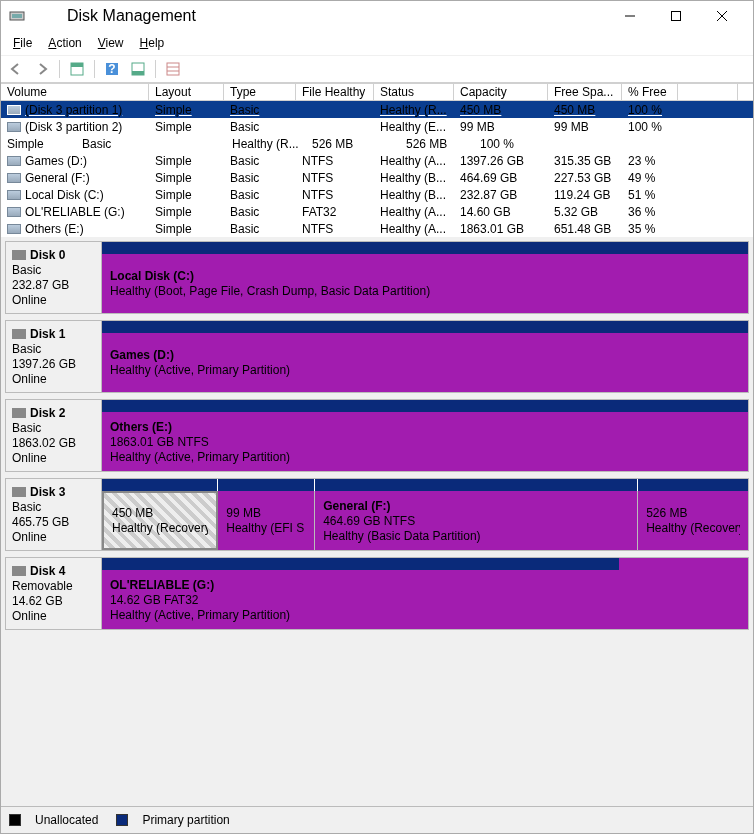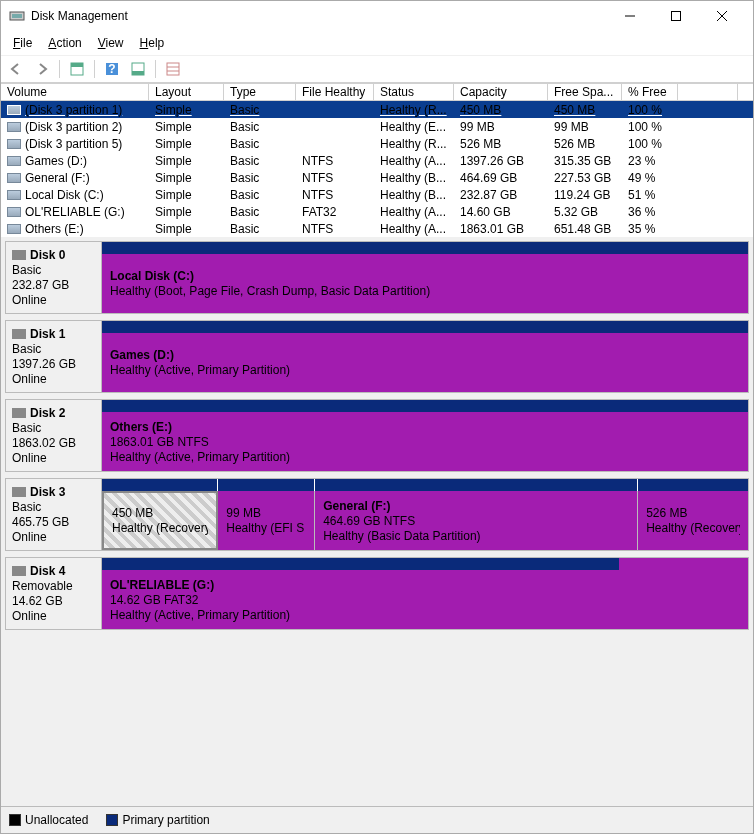"Disk Management" .titlebar .title { font-size: 12px -> 16px; margin-left: none -> 36px }
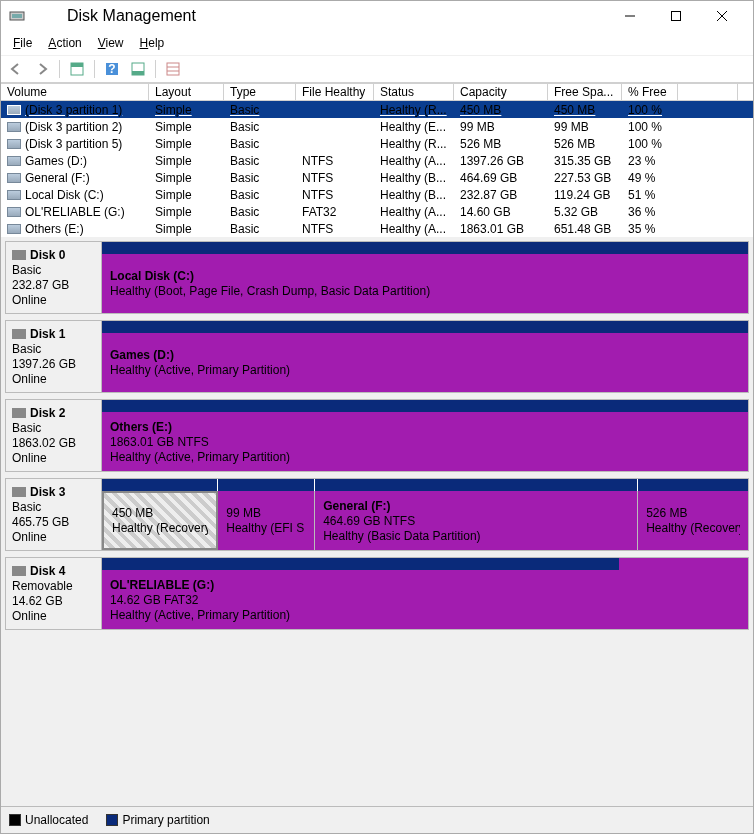"(Disk 3 partition 5)" div.data-cell { html: <div> <span></span> <span>(Disk 3 partition 5)</span> </div> -> none }
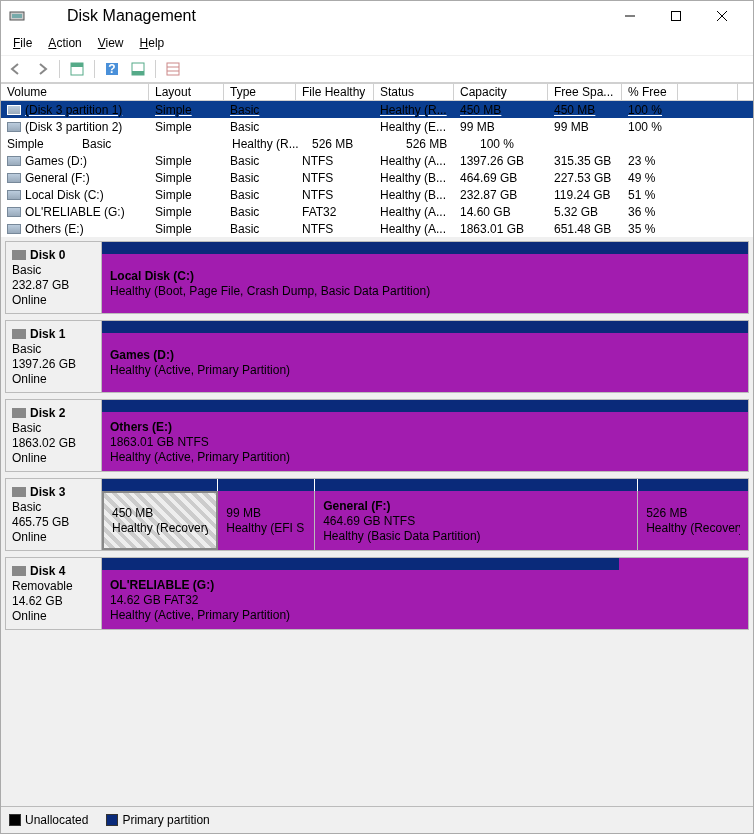"Unallocated" .legend .lg { gap: 4px -> 14px }
